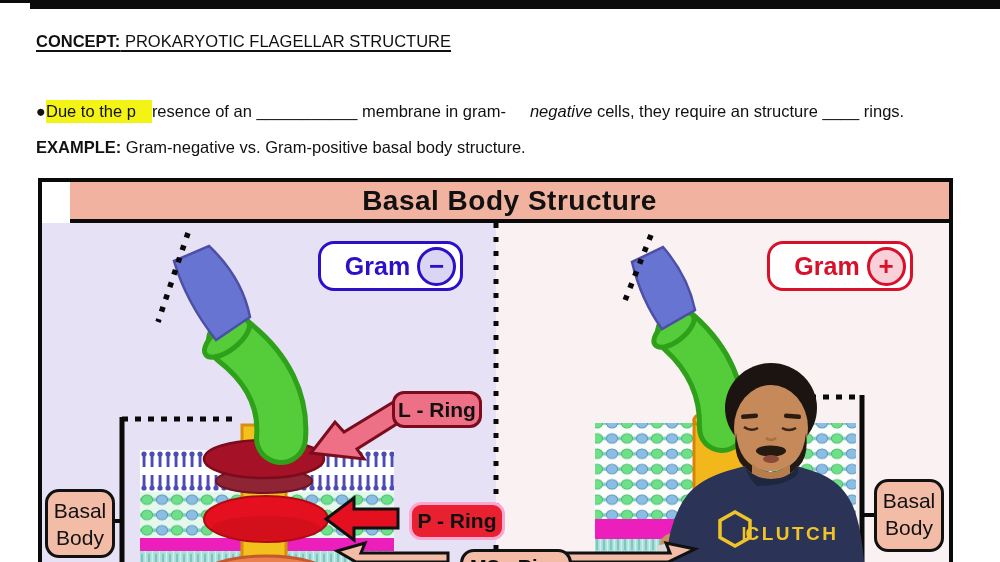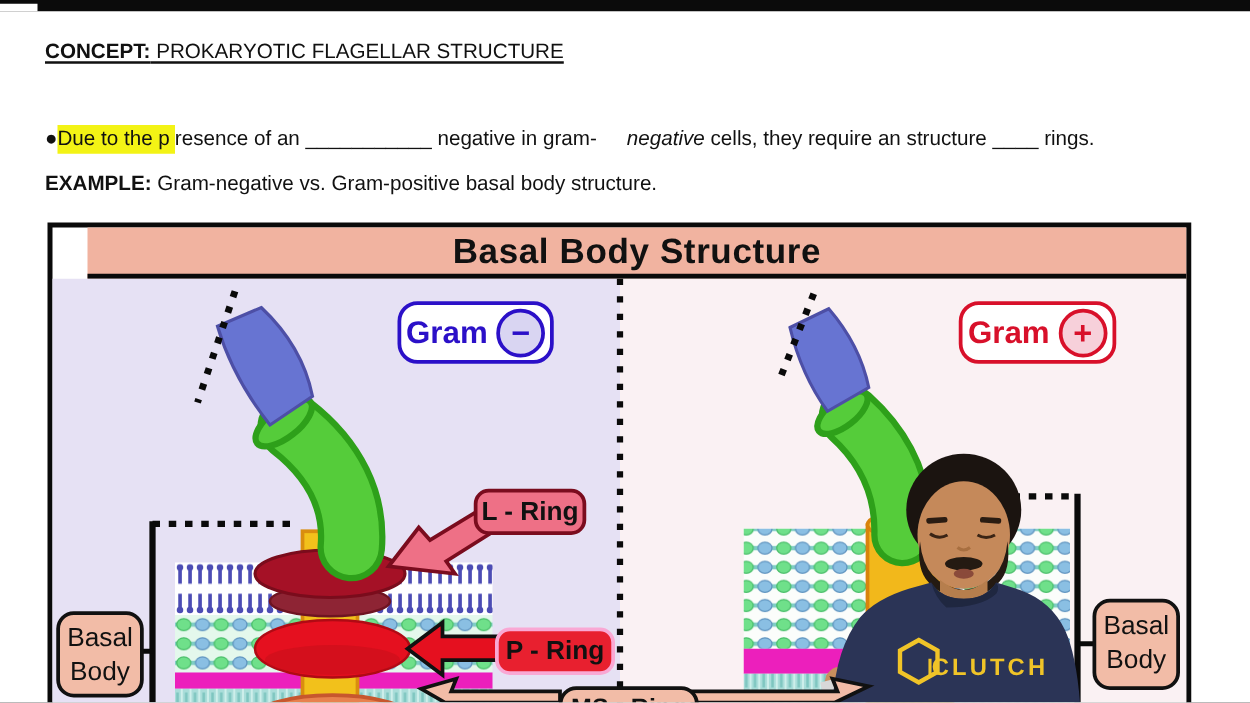"Due to the p" .hl { padding: 2px 4px 3px 0 -> 2px 16px 3px 0 }
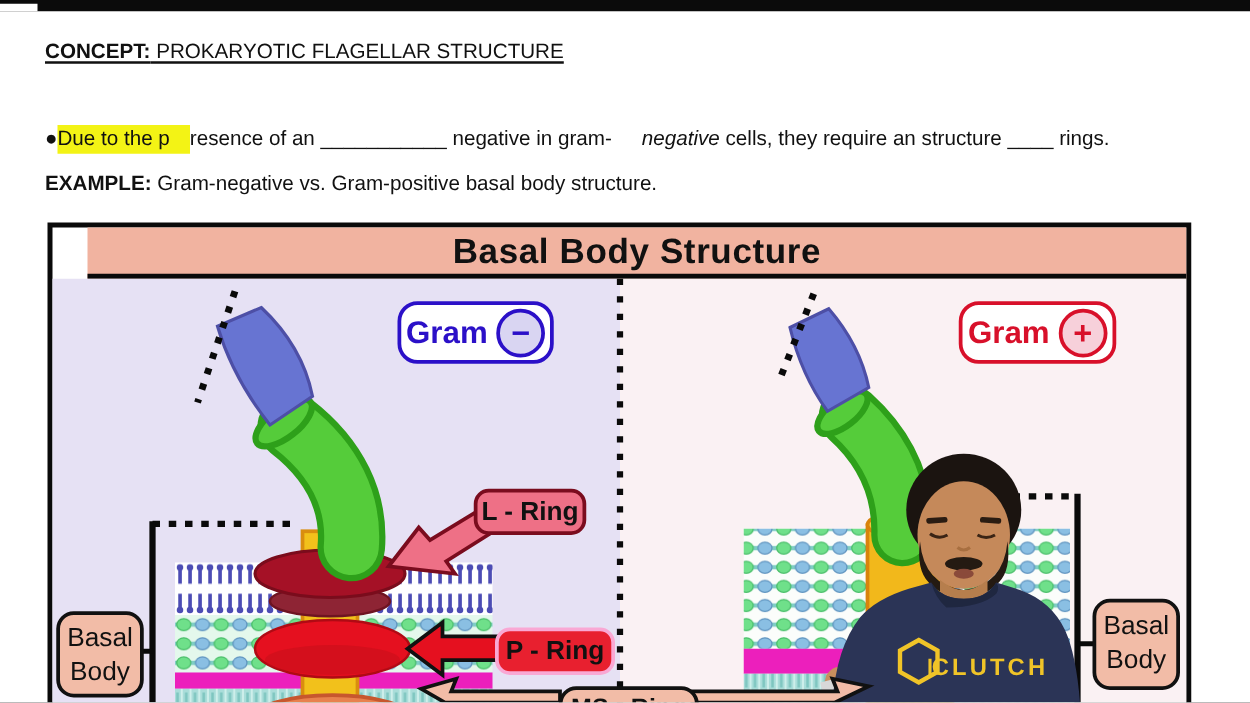"resence of an ___________ negative" span { text: negative -> membrane }
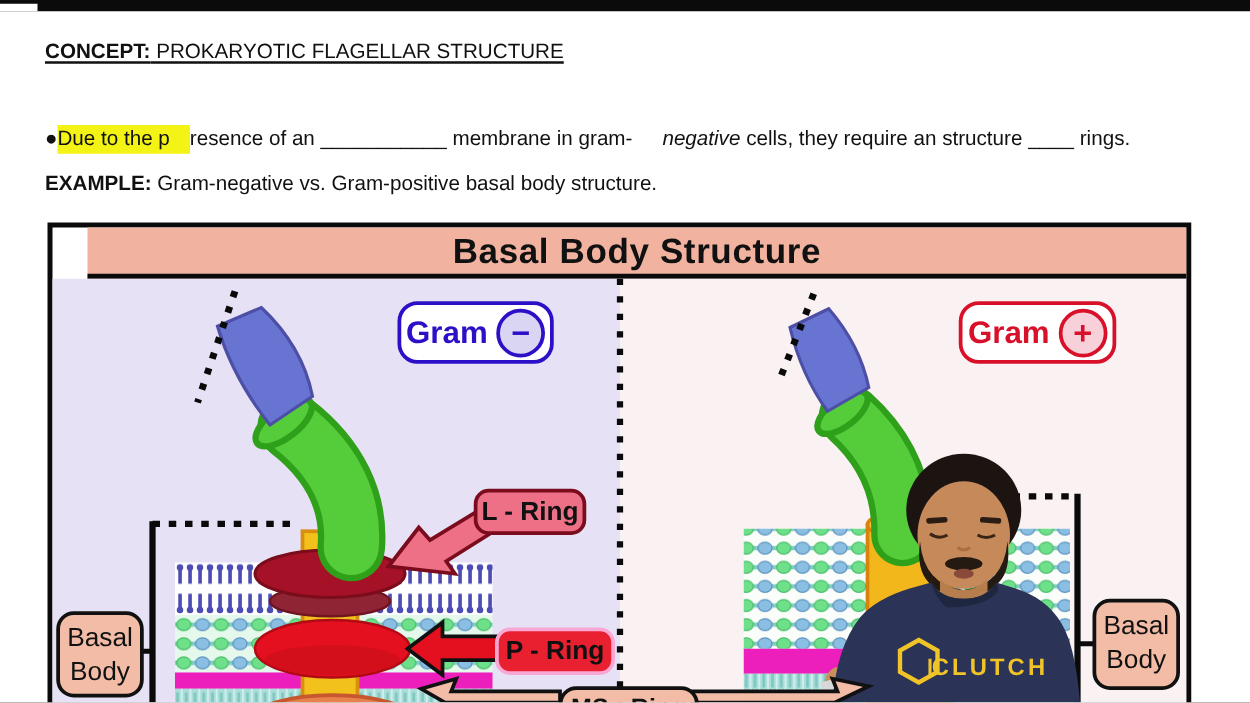"Gram" .badge { padding-left: none -> 20px }
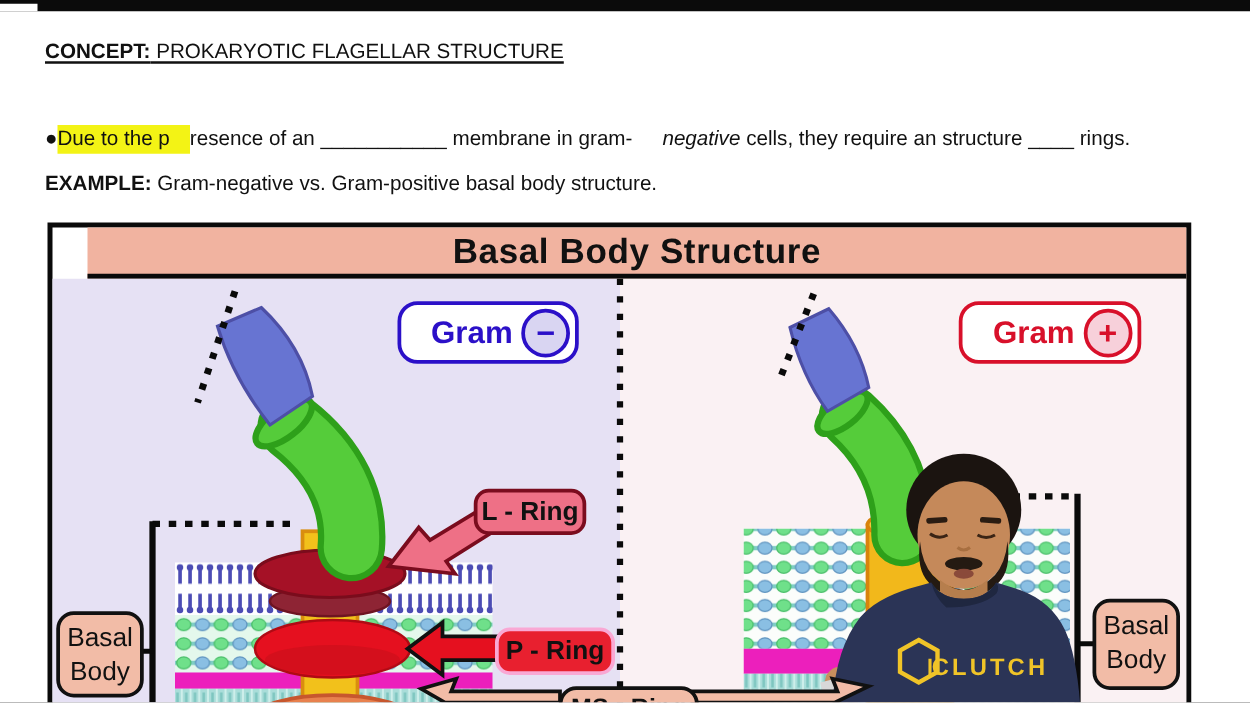"L - Ring" .tag { margin-left: none -> 13px }
